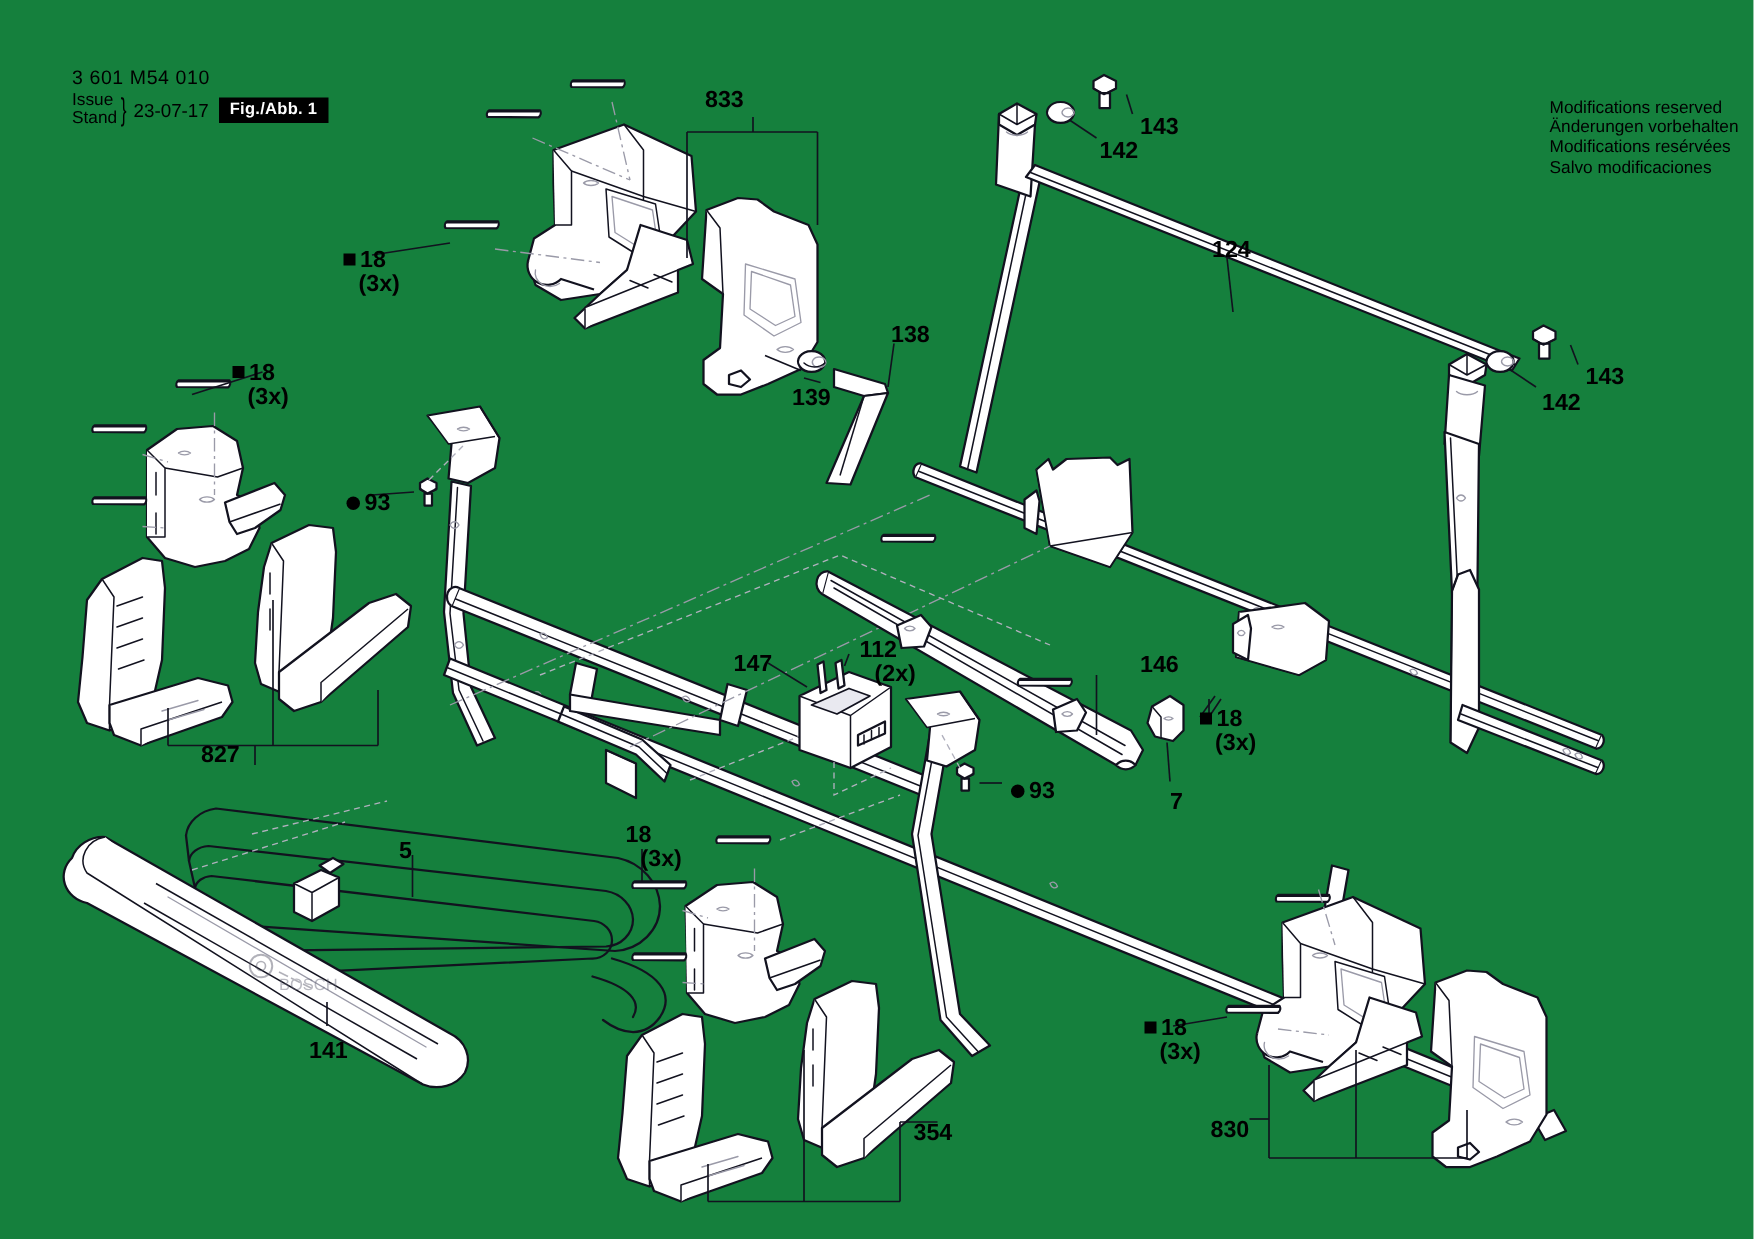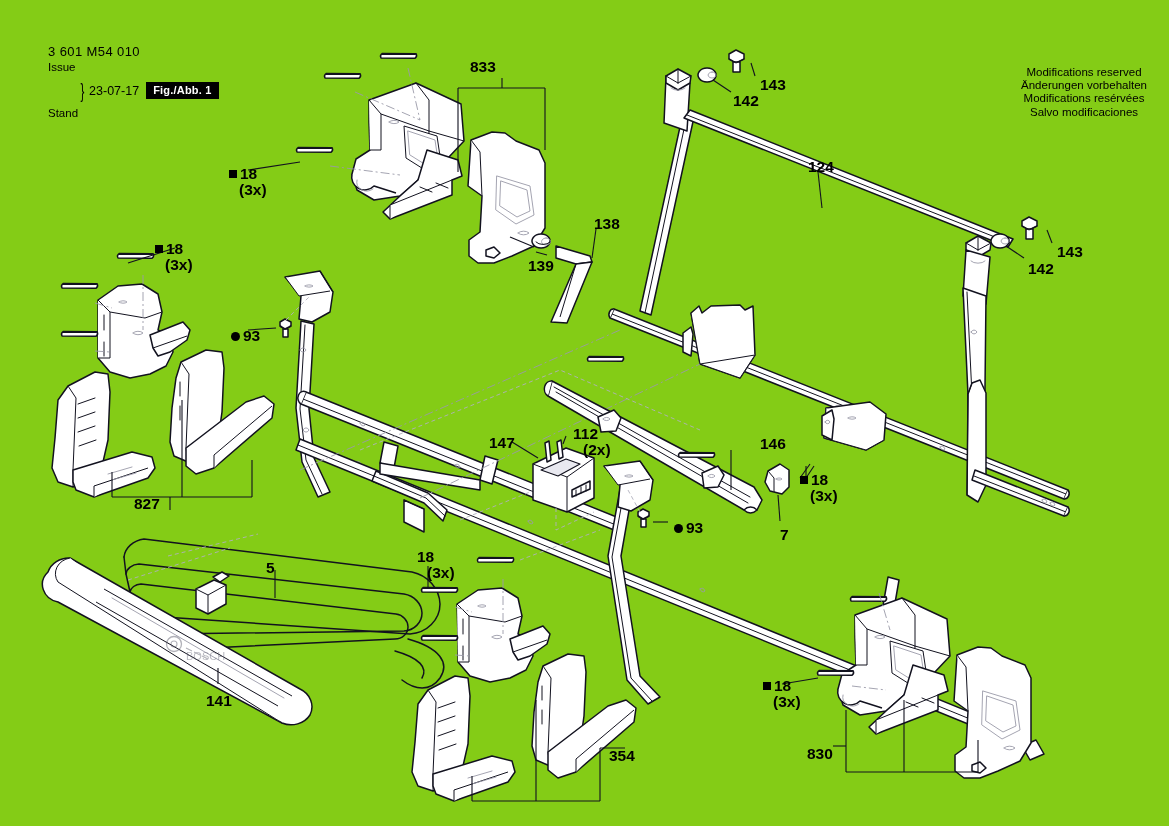"3 601 M54 010" #sheet { background: #84cc16 -> #15803d }
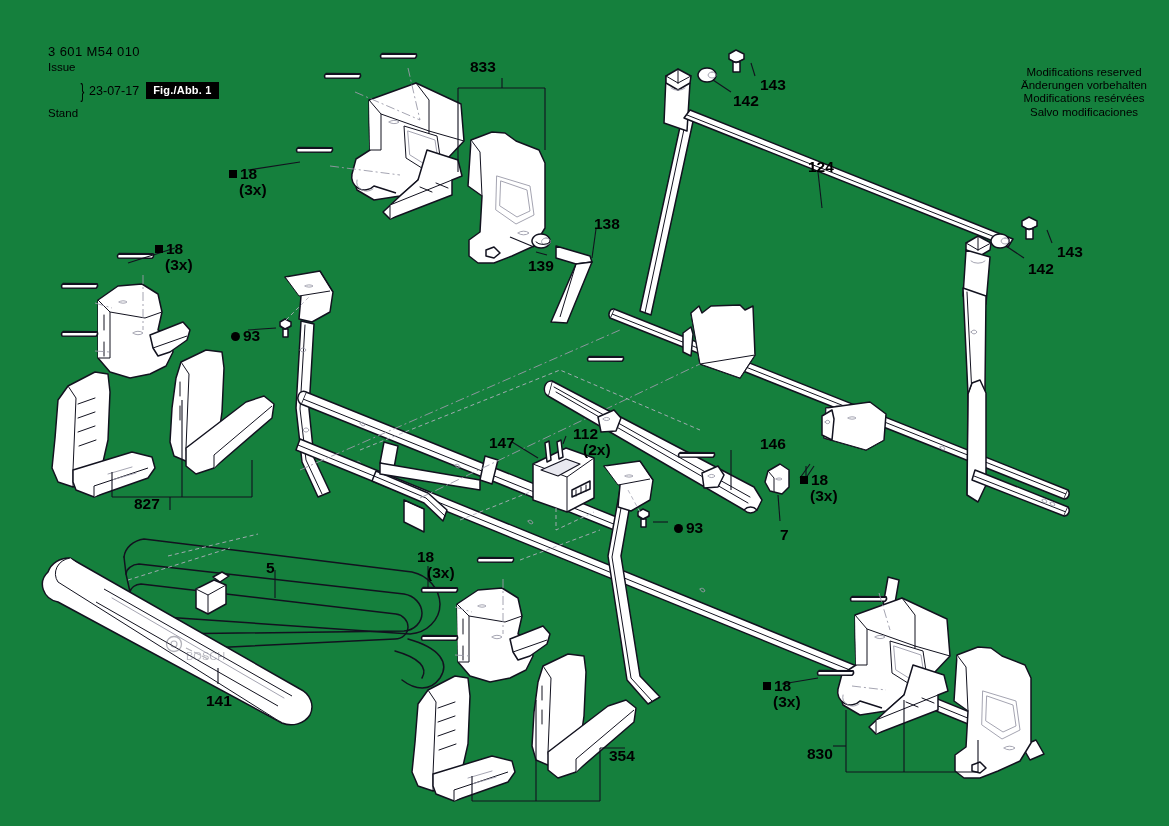"Issue" .hdr .issstack { gap: 34px -> none }
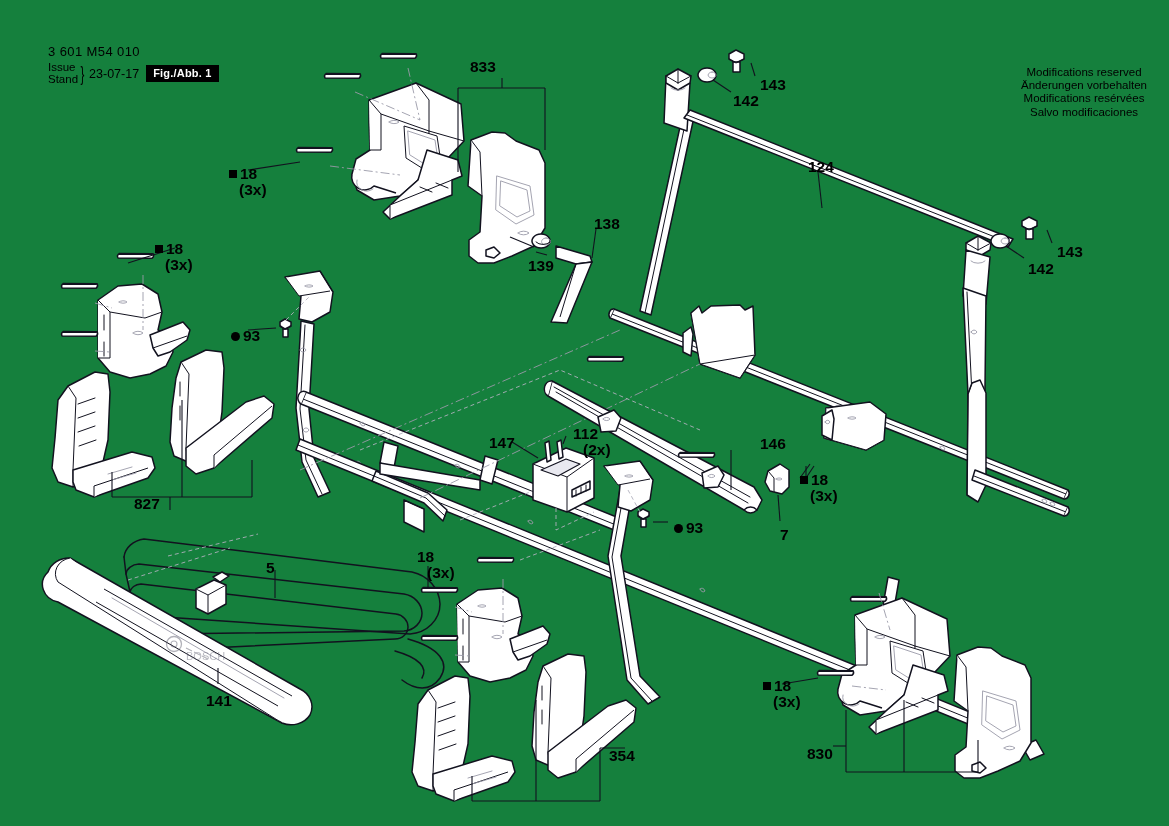"Modifications reserved" .legal { right: 22px -> 10px; text-align: center -> left }
